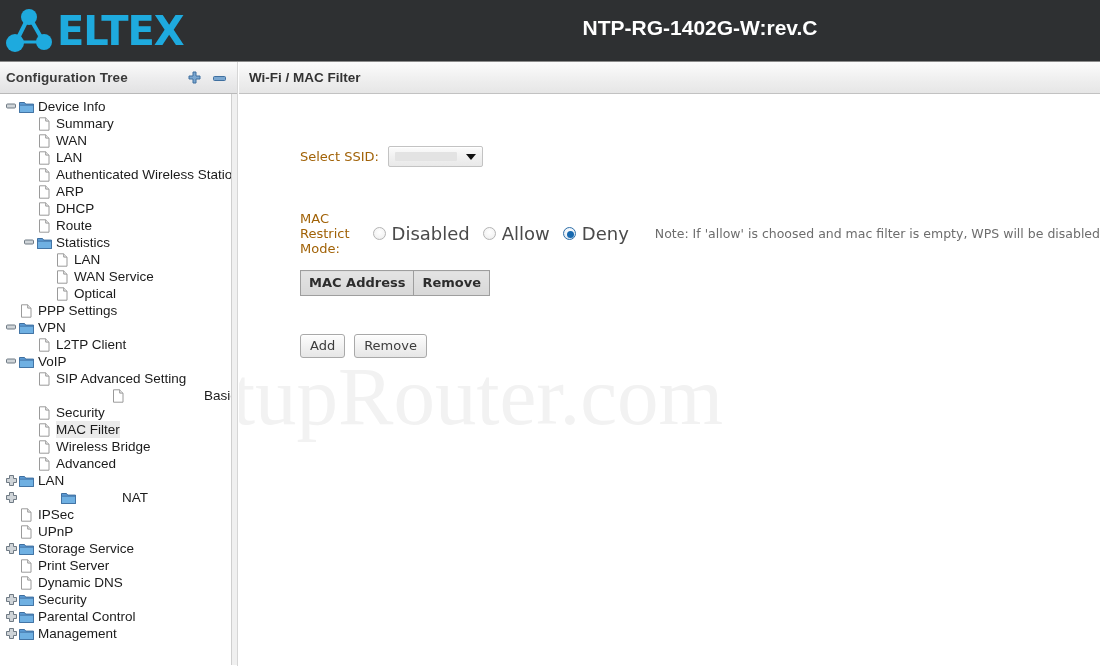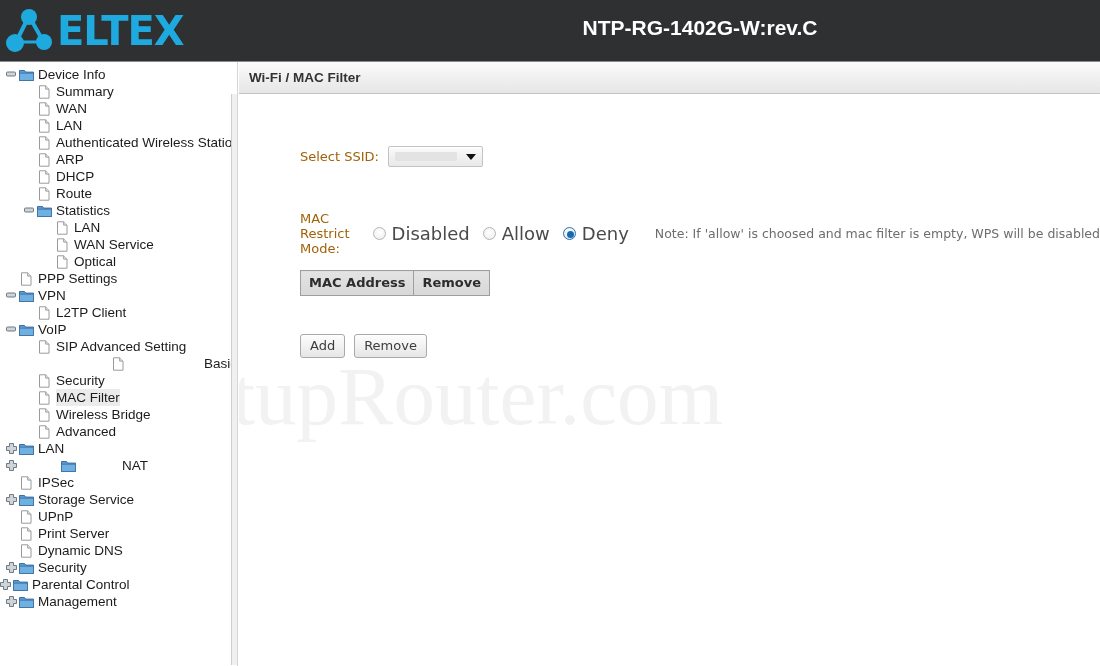"Configuration Tree" div { html: none -> <div> <span>Configuration Tree</span> <div> <svg> <path></path> </svg> <svg> <rect></rect> </svg> </div> </div> }
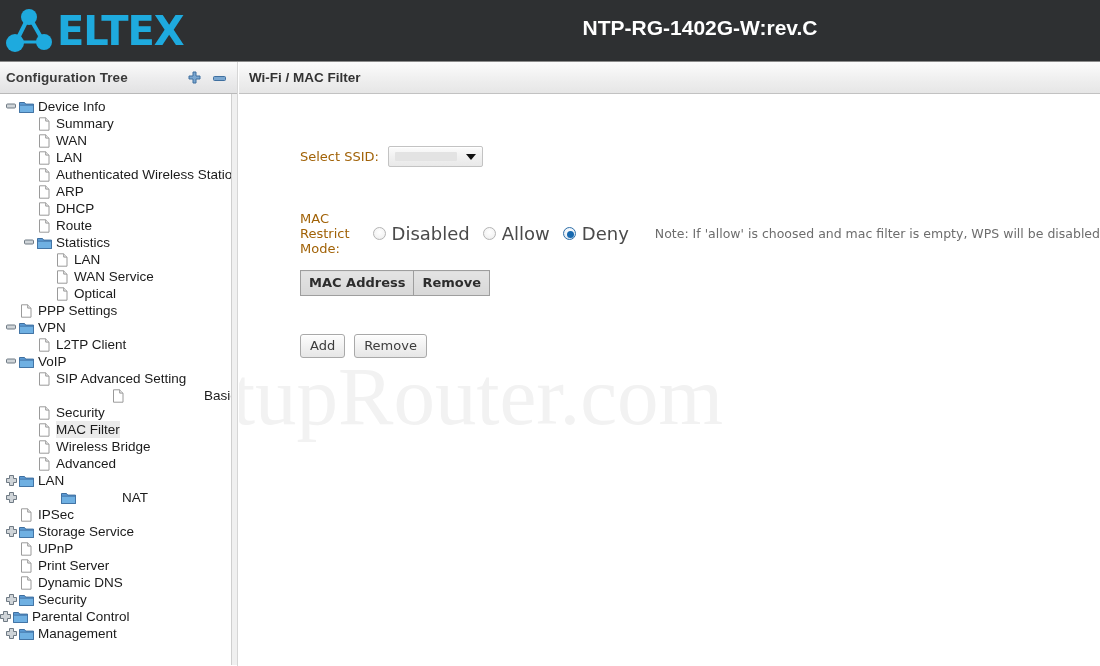"Storage Service" div.node { order: before "UPnP" -> after "UPnP" }
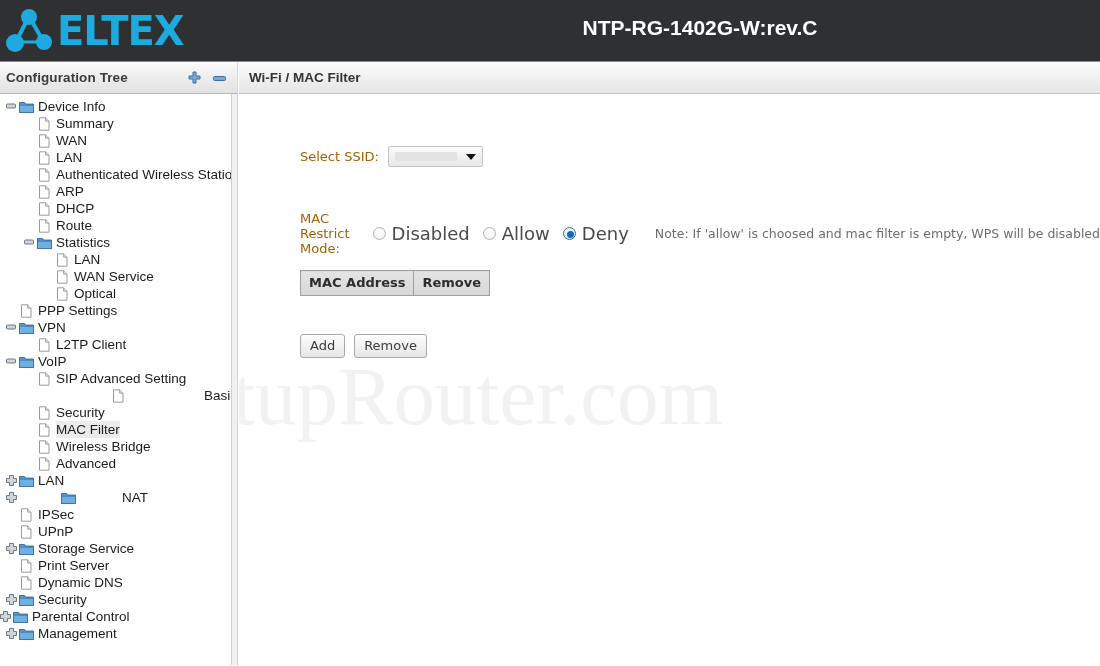"Parental Control" div.node { padding-left: none -> 6px }
